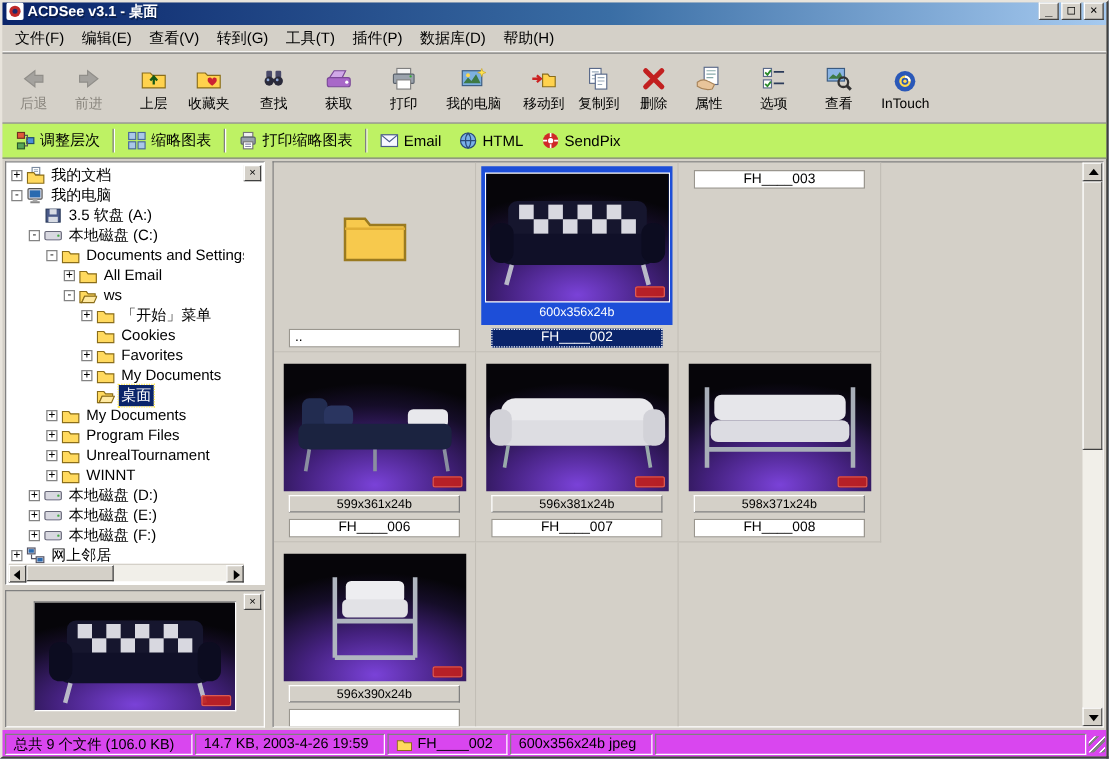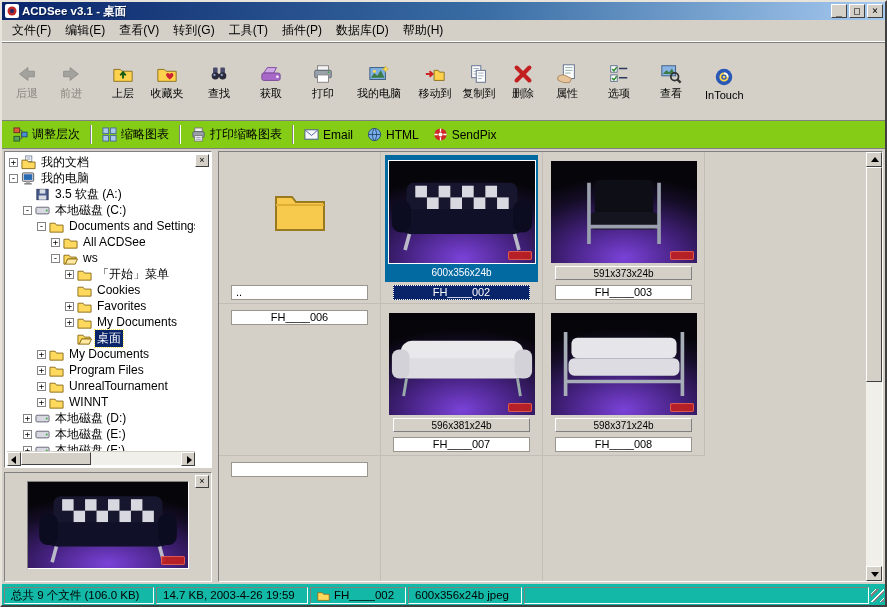"ACDSee v3.1 - 桌面" .titlebar { align-items: center -> flex-start }
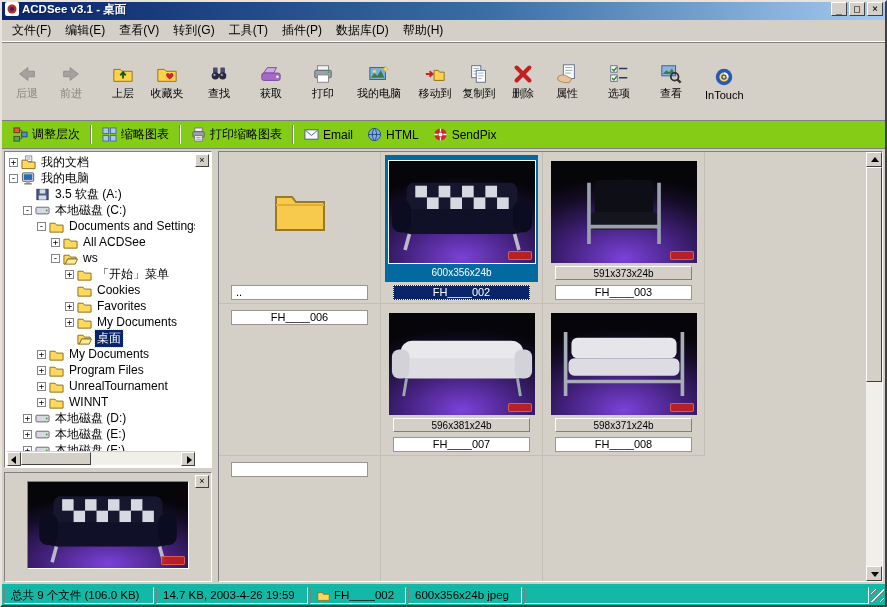"后退" .toolbar { align-items: flex-end -> center; padding: 17px 3px -> 6px 3px }
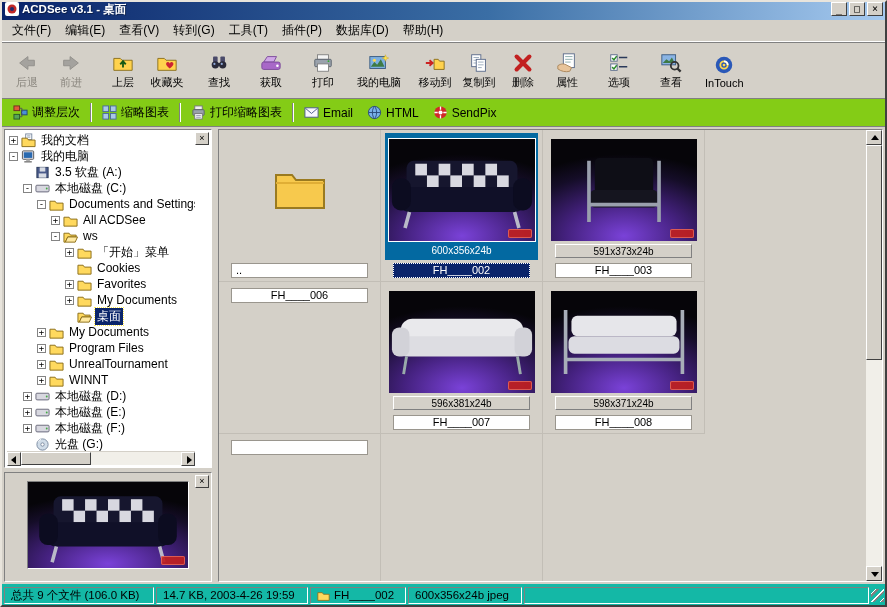"调整层次" .toolbar2 { background: #84cc16 -> #bef264 }
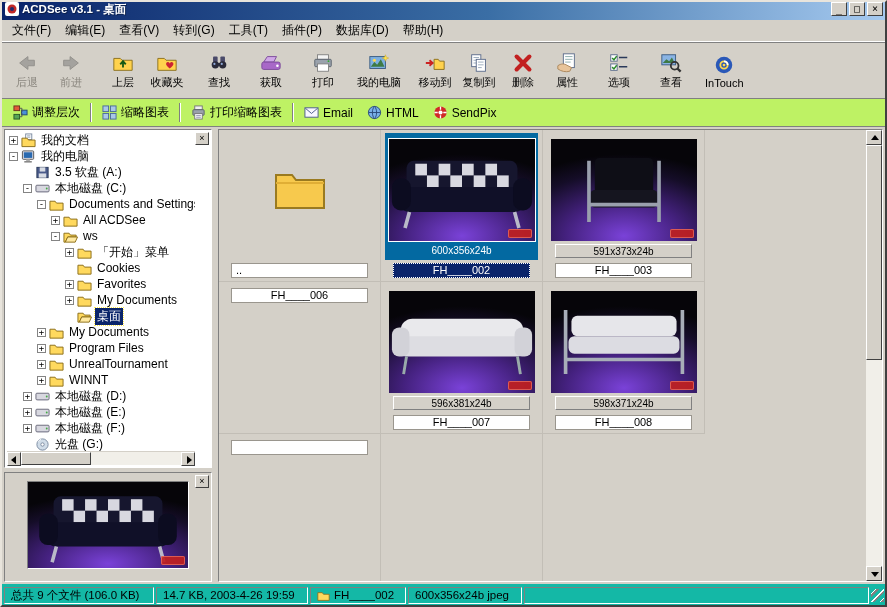"All ACDSee" span.tree-label { text: ACDSee -> Email }
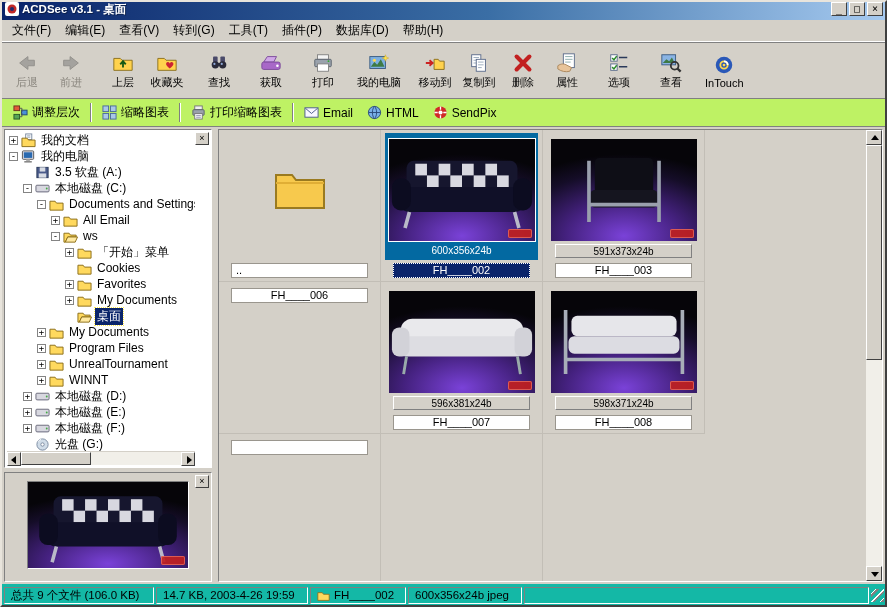"600x356x24b" .cell.selected .top-block { background: #0369a1 -> #1d4ed8 }
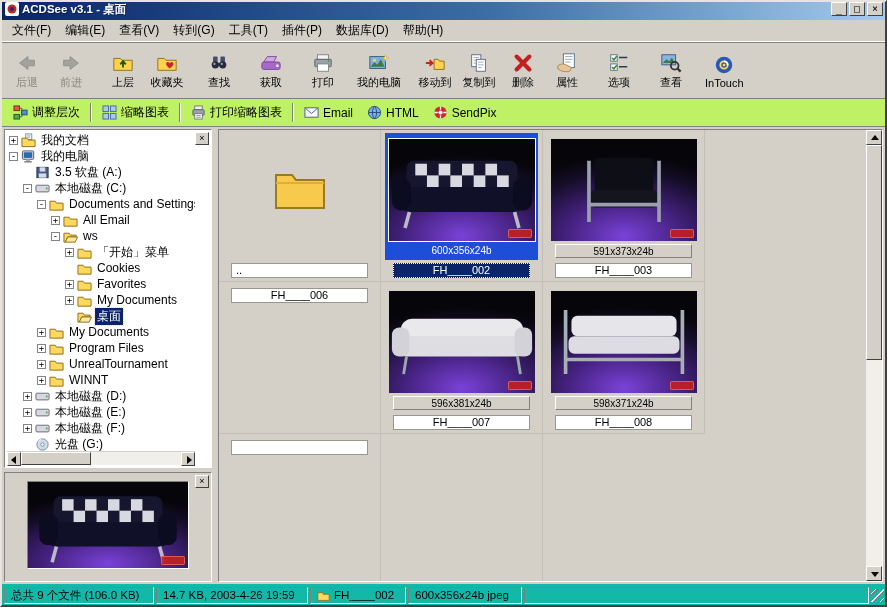"591x373x24b" div.top-block { html: <div> <div> <div> <svg> <use></use> </svg> <span></span> </div> </div> <div>591x373x24b</div> </div> -> none }
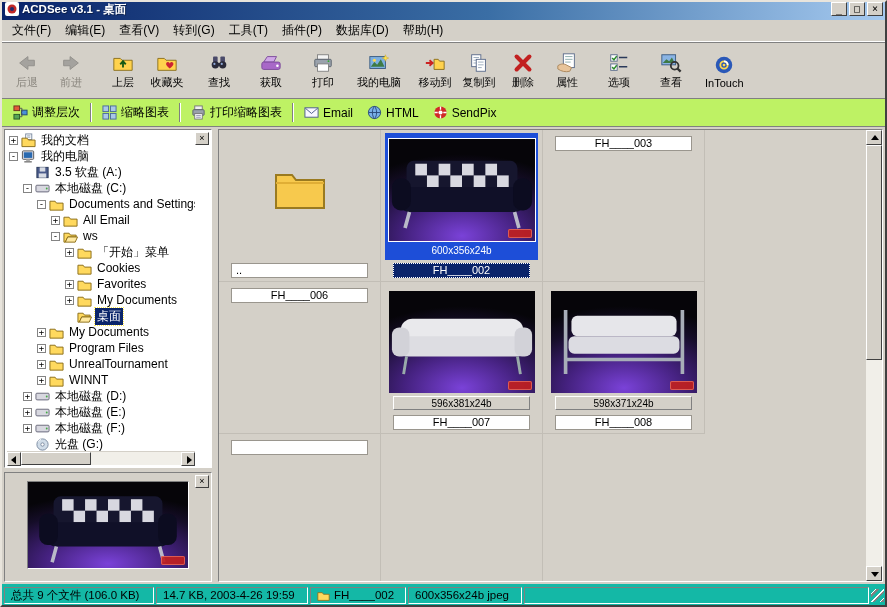"599x361x24b" div.top-block { html: none -> <div> <div> <div> <svg> <use></use> </svg> <span></span> </div> </div> <div>599x361x24b</div> </div> }
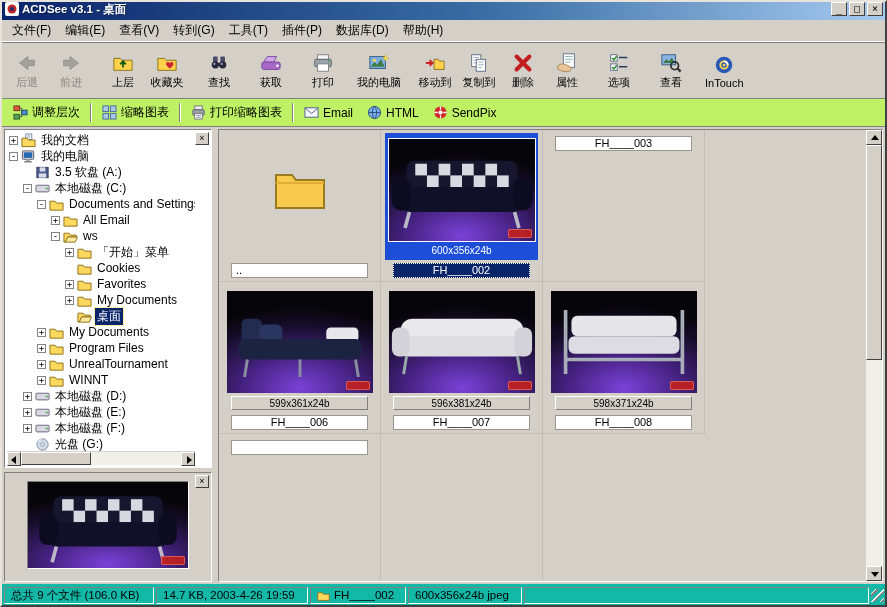"光盘 (G:)" div.tree-row { html: <div> <span></span> <svg> <use></use> </svg> <span>光盘 (G:)</span> </div> -> none }
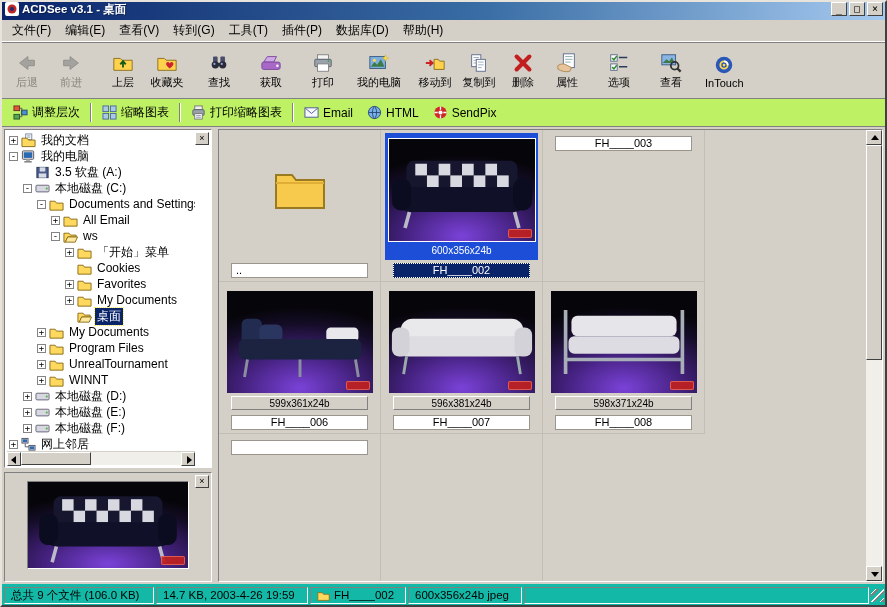"596x390x24b" div.top-block { html: none -> <div> <div> <div> <svg> <use></use> </svg> <span></span> </div> </div> <div>596x390x24b</div> </div> }
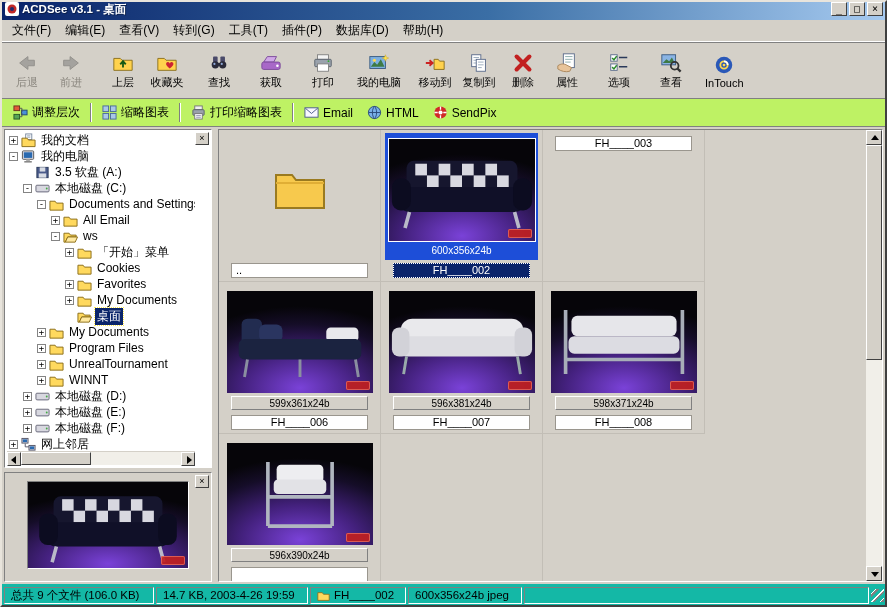"总共 9 个文件 (106.0 KB)" .statusbar { background: #14b8a6 -> #d946ef }
